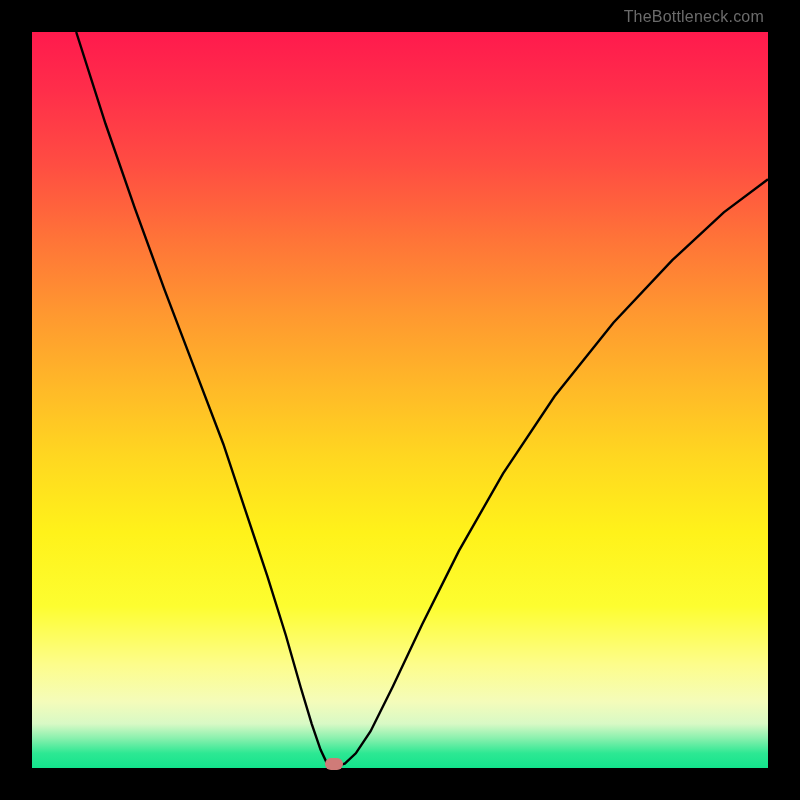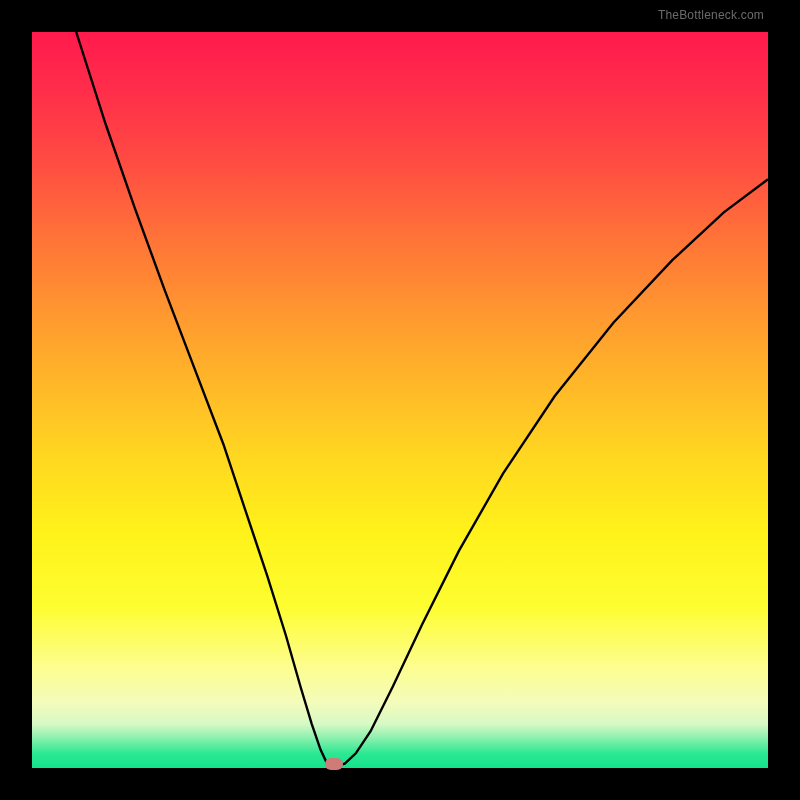"TheBottleneck.com" .watermark { font-size: 12px -> 16px }
